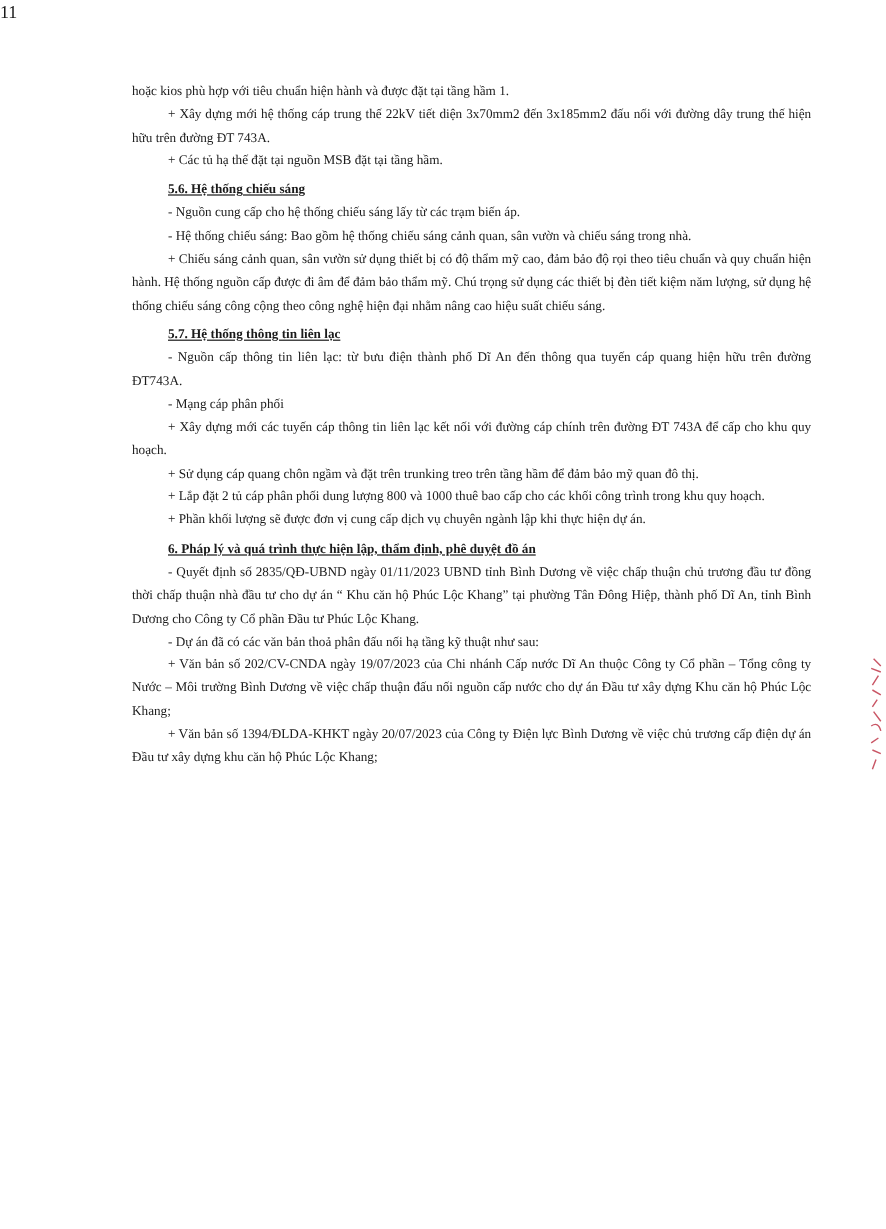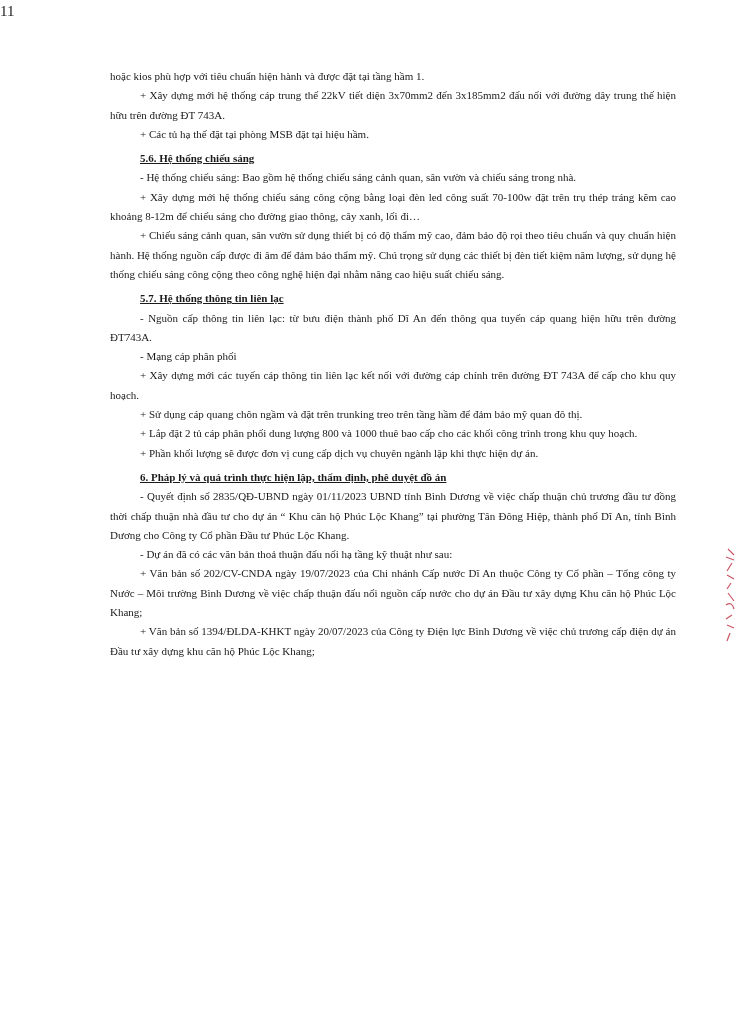"+ Các tủ hạ thế" p.p { text: phòng MSB đặt tại hiệu -> nguồn MSB đặt tại tầng }
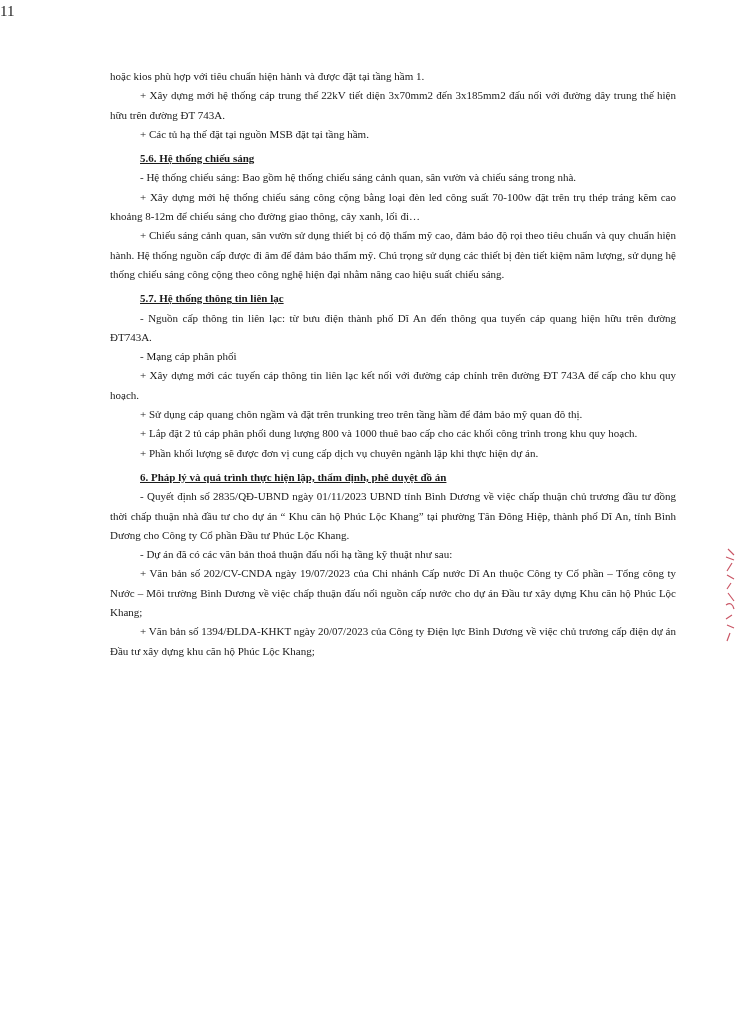"- Nguồn cung cấp cho" p.p { html: none -> <p>- Nguồn cung cấp cho hệ thống chiếu sáng lấy từ các trạm biến áp.</p> }
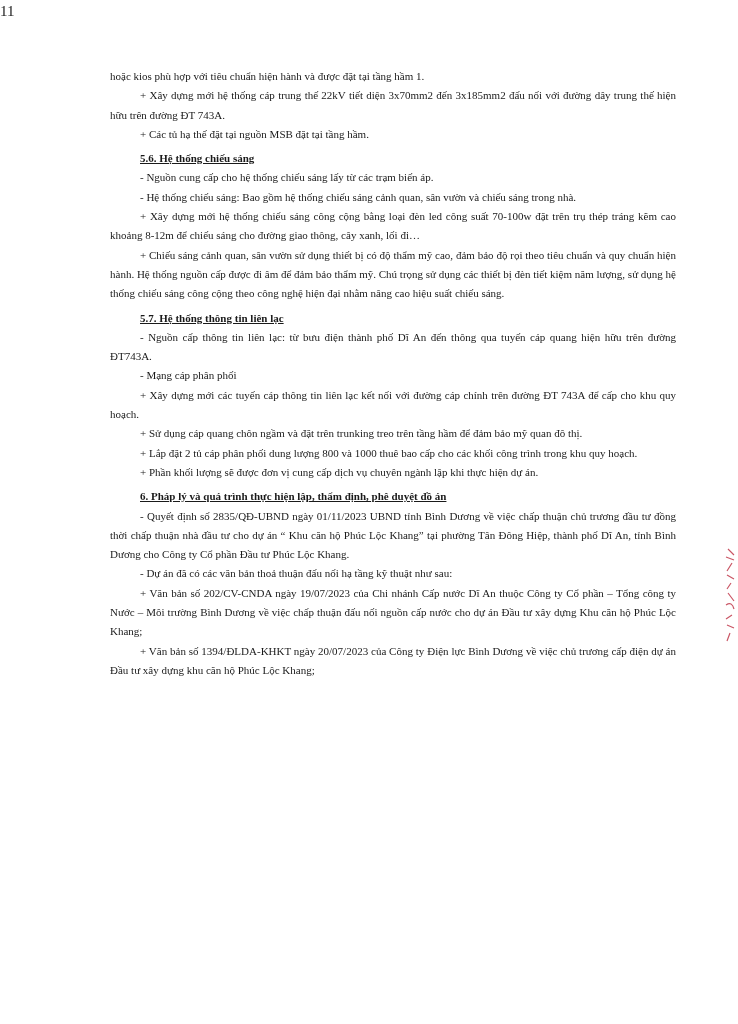"+ Xây dựng mới hệ thống chiếu" p.p { html: <p>+ Xây dựng mới hệ thống chiếu sáng công cộng bằng loại đèn led công suất 70-100w đặt trên trụ thép tráng kẽm cao khoảng 8-12m để chiếu sáng cho đường giao thông, cây xanh, lối đi…</p> -> none }
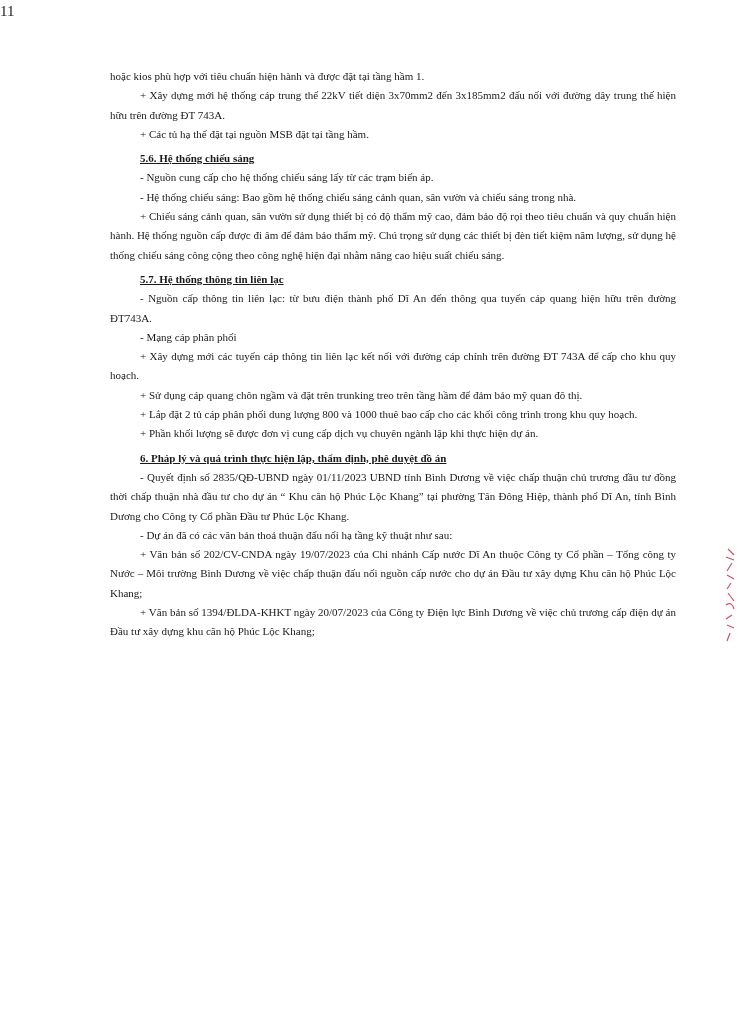"- Dự án đã có" p.p { text: thuận -> phân }
